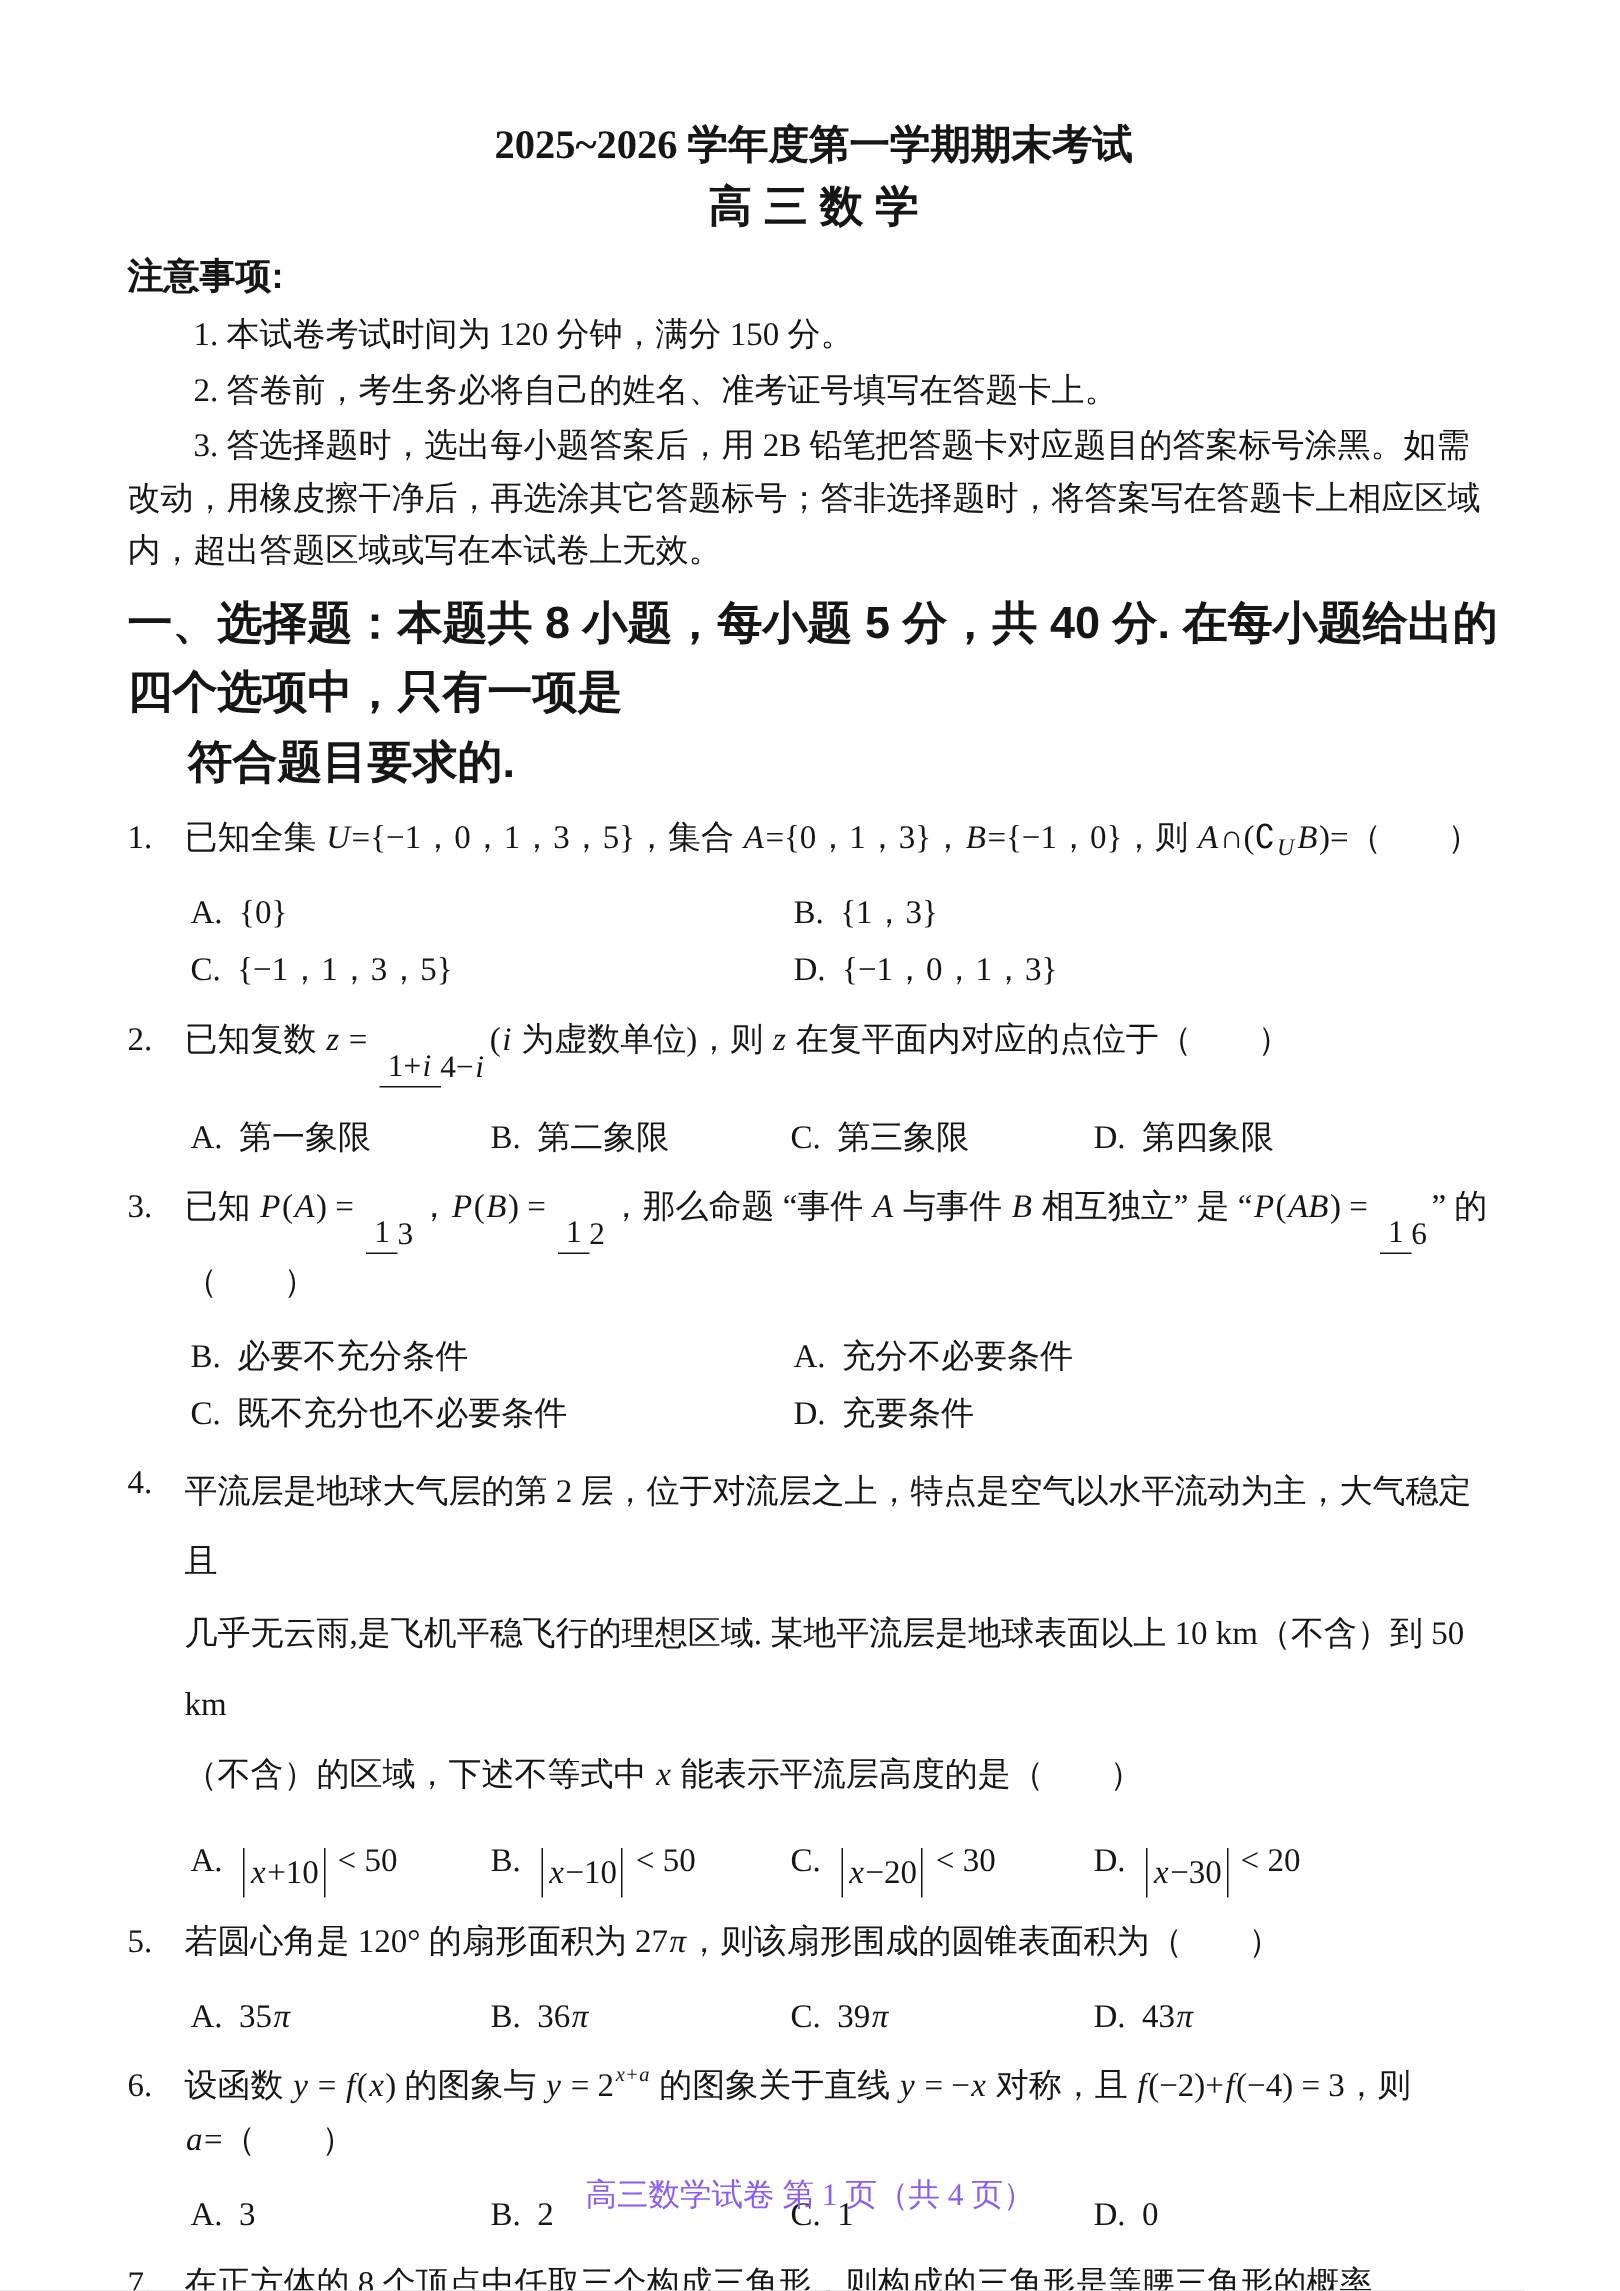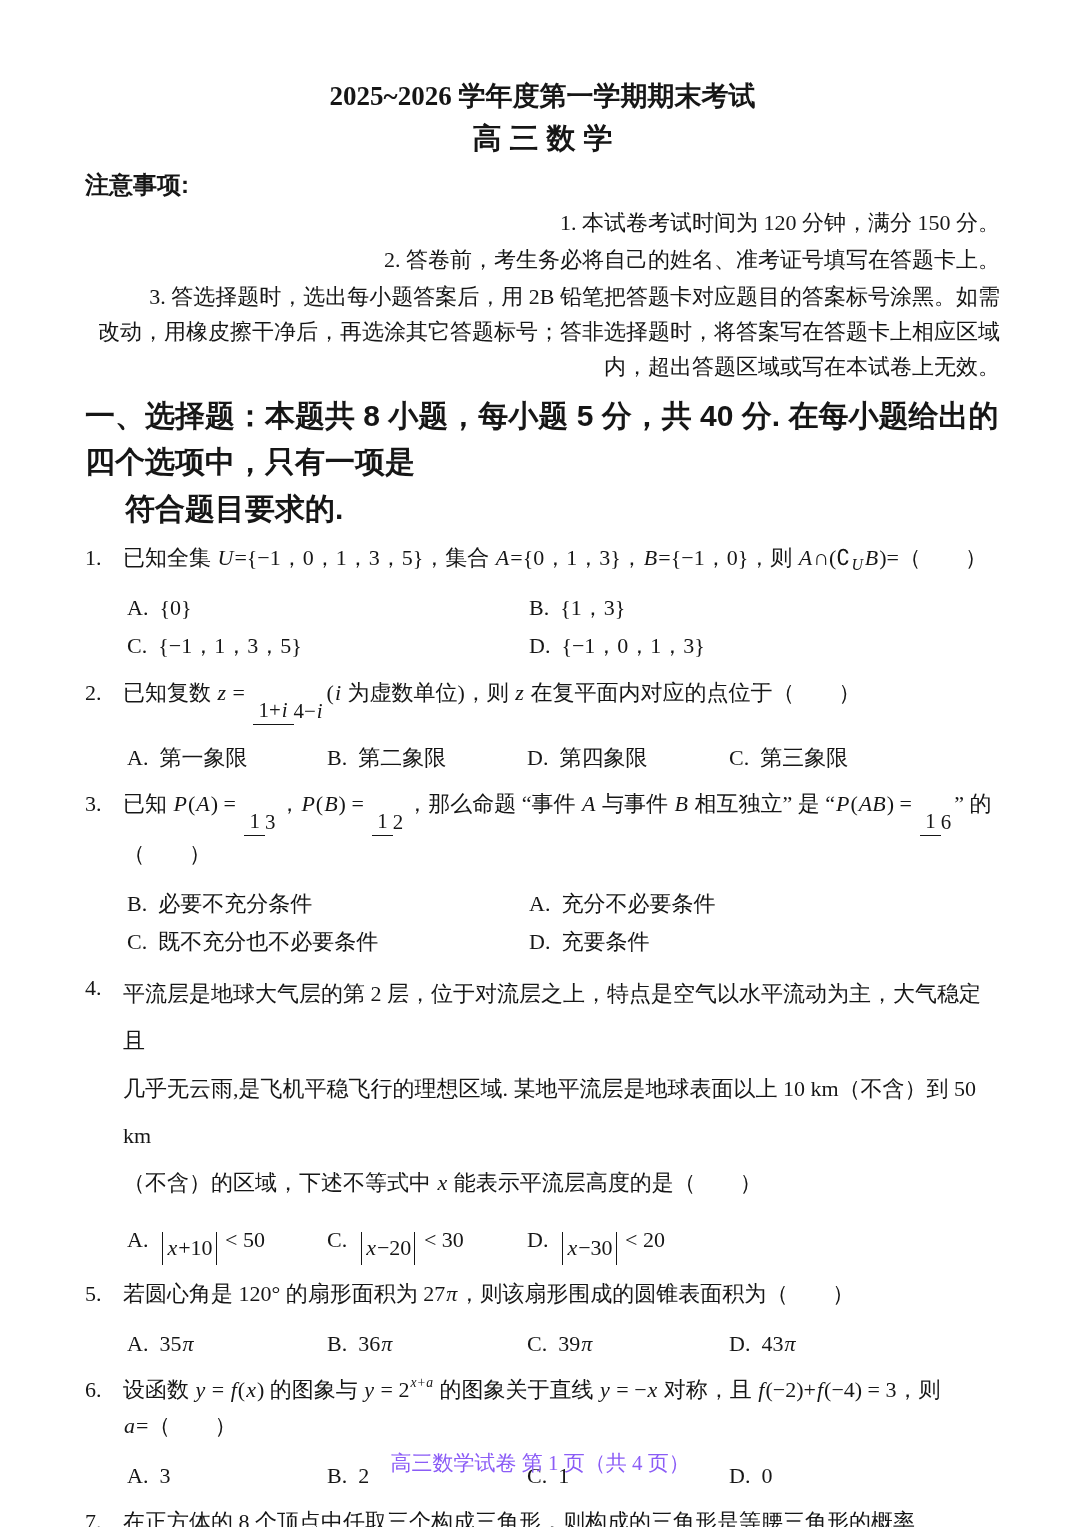"1. 本试卷考试时间为 120 分钟，满分 150" .notice-item { text-align: right -> none }
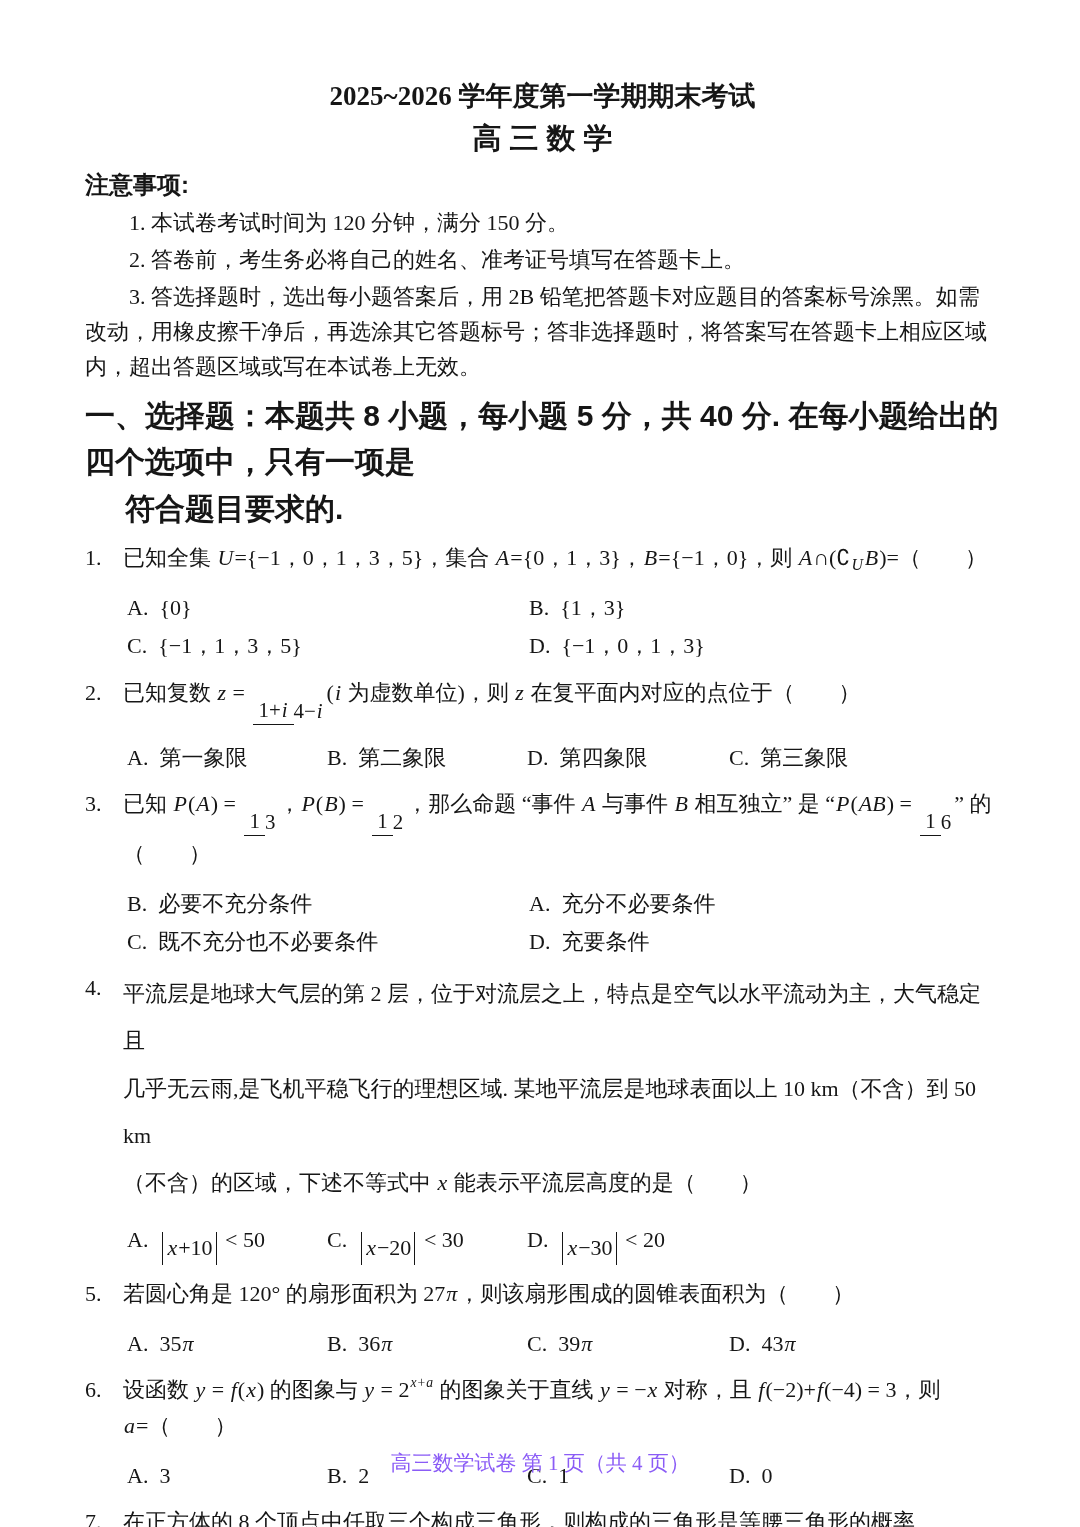"D. 第四象限" div.option { order: before "C. 第三象限" -> after "C. 第三象限" }
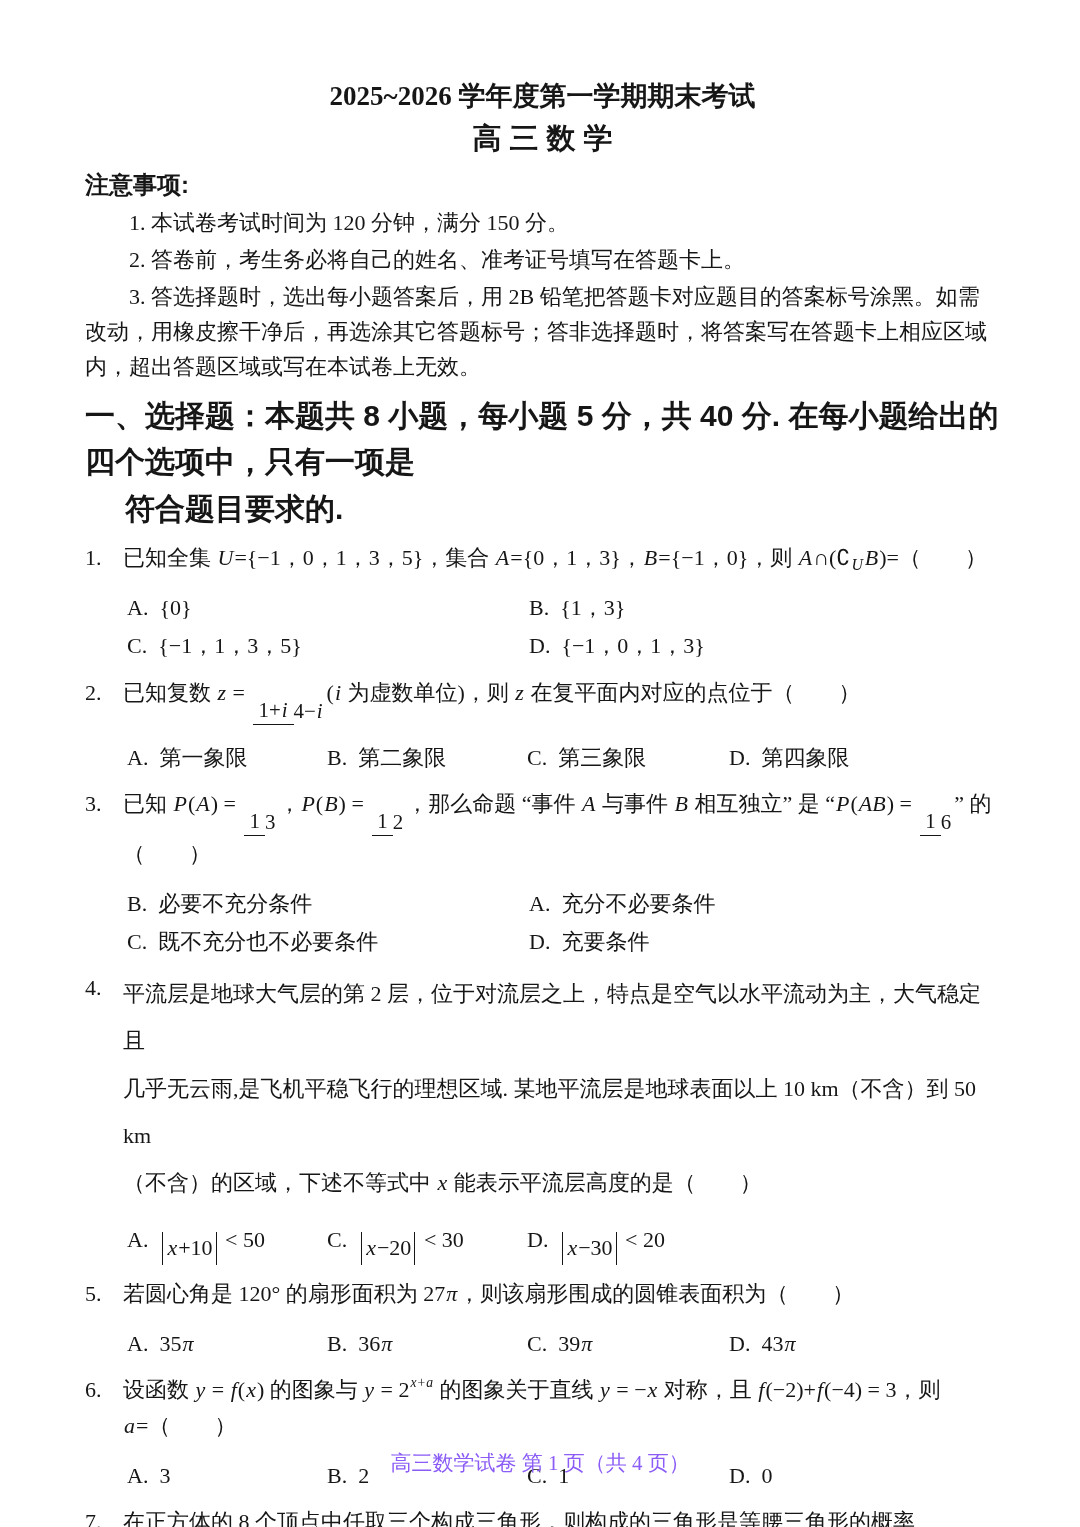"B. x−10 < 50" div.option { html: none -> <div><span>B.</span><span><span><span>x</span>−10</span> &lt; 50</span></div> }
